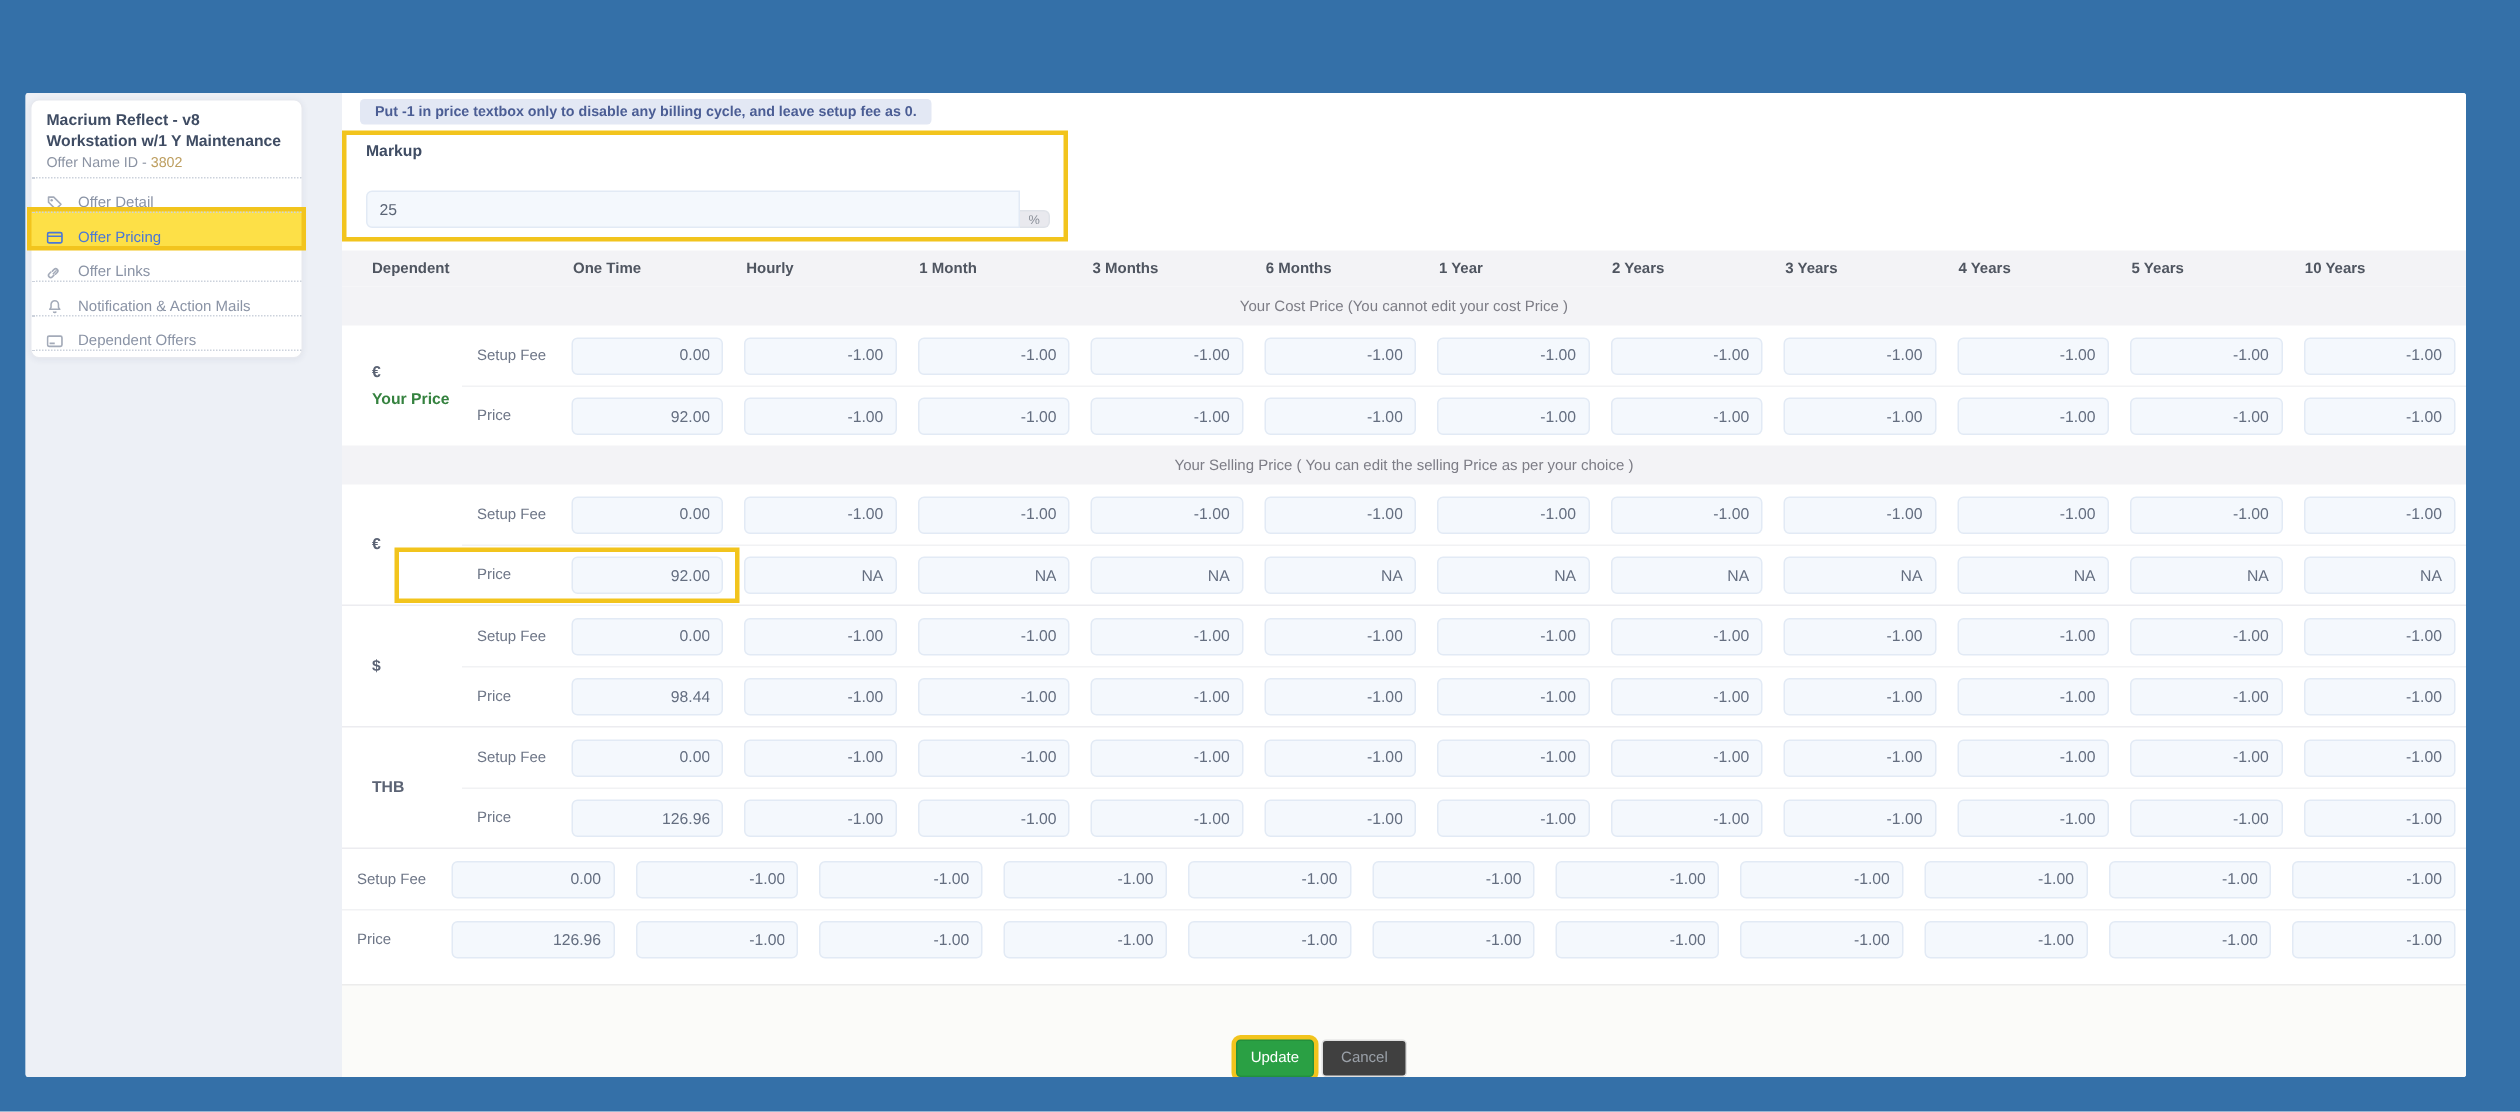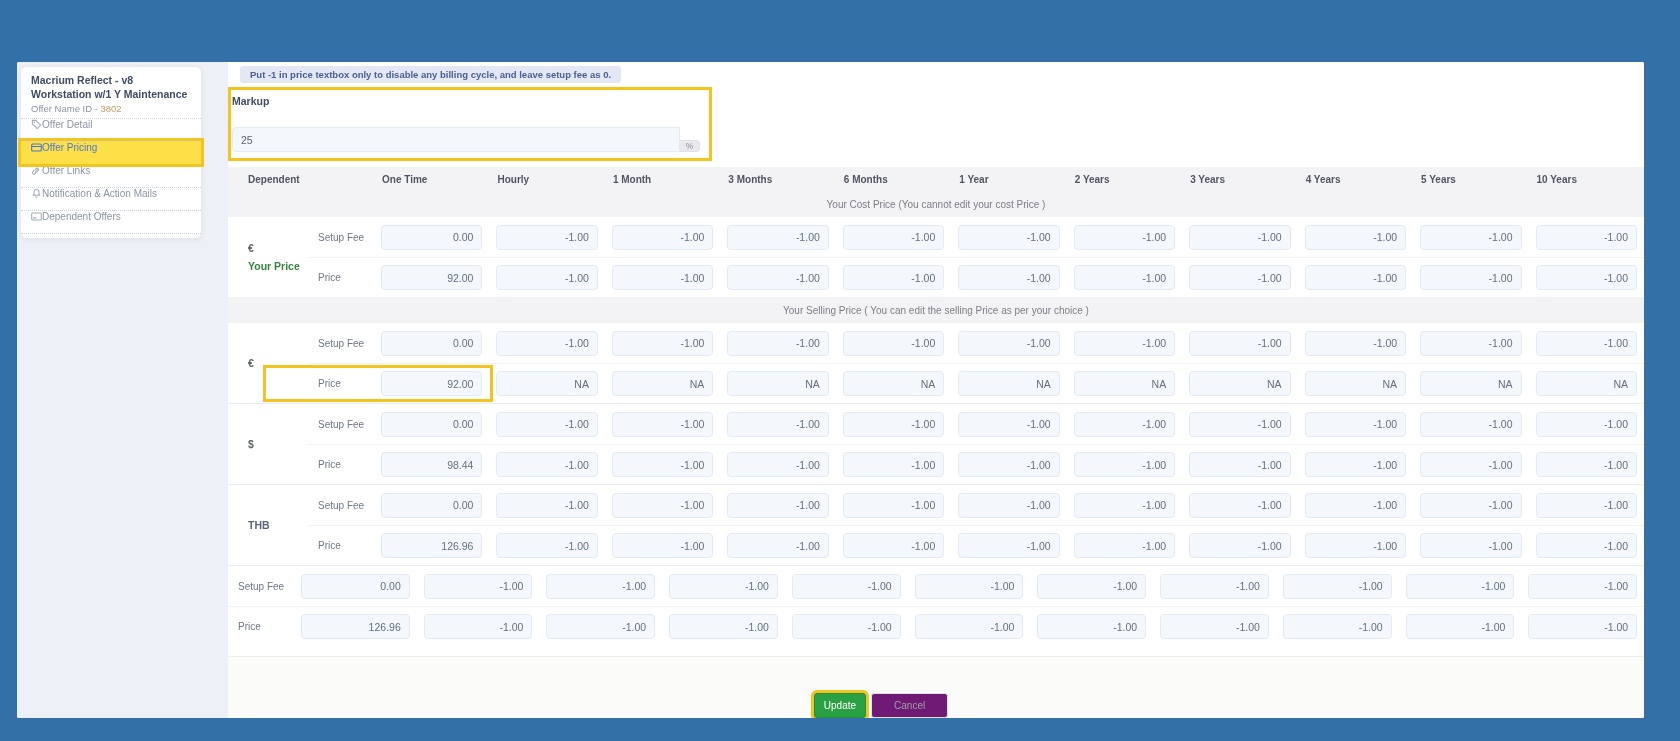"Markup" .markup-box { padding: 5px 9px 6px 1px -> 5px 9px 6px 13px }
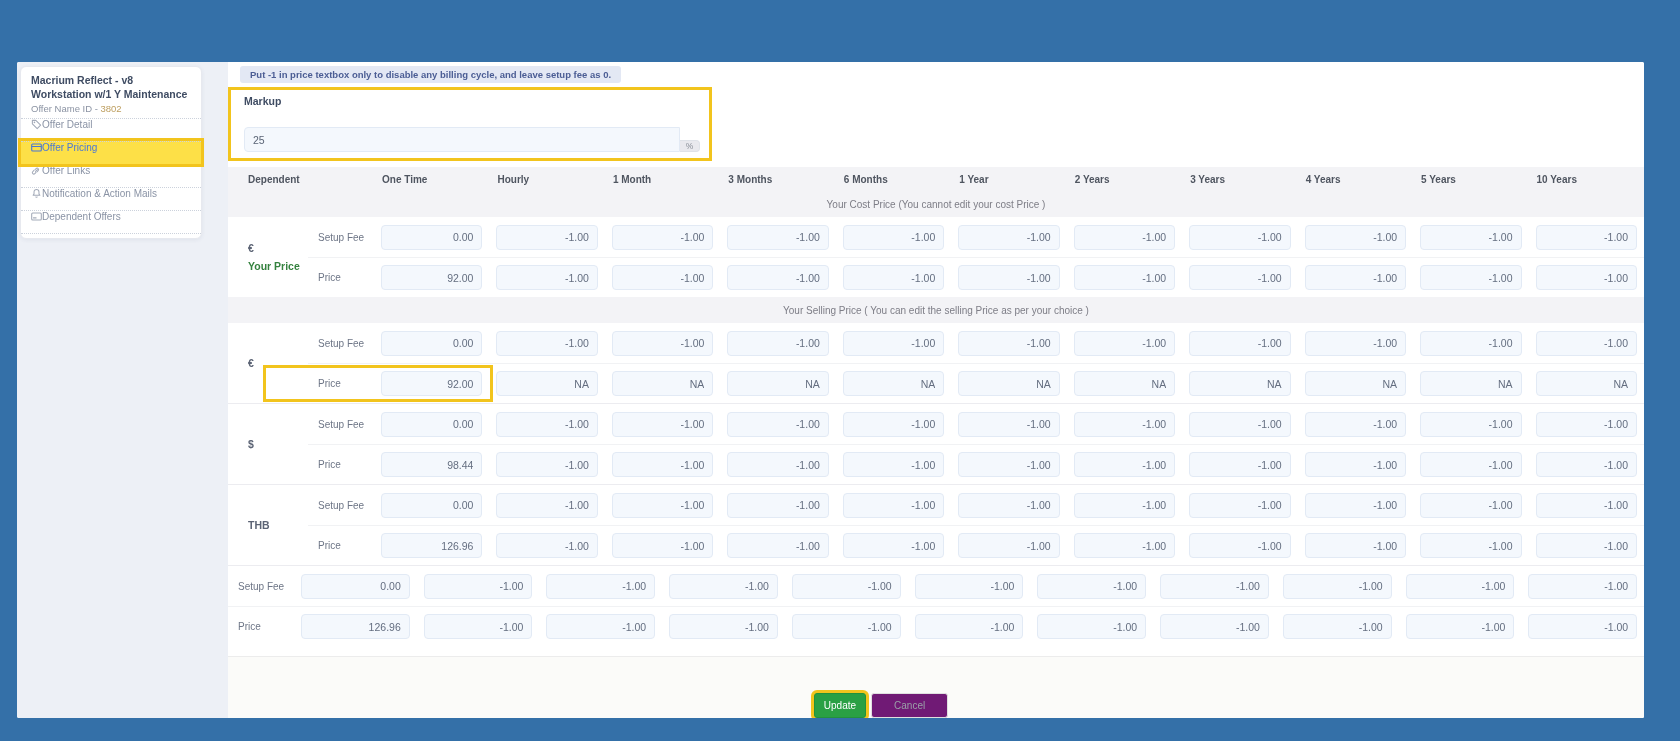"Offer Detail" .menu-item { align-items: flex-start -> flex-end; gap: 0 -> 10px }
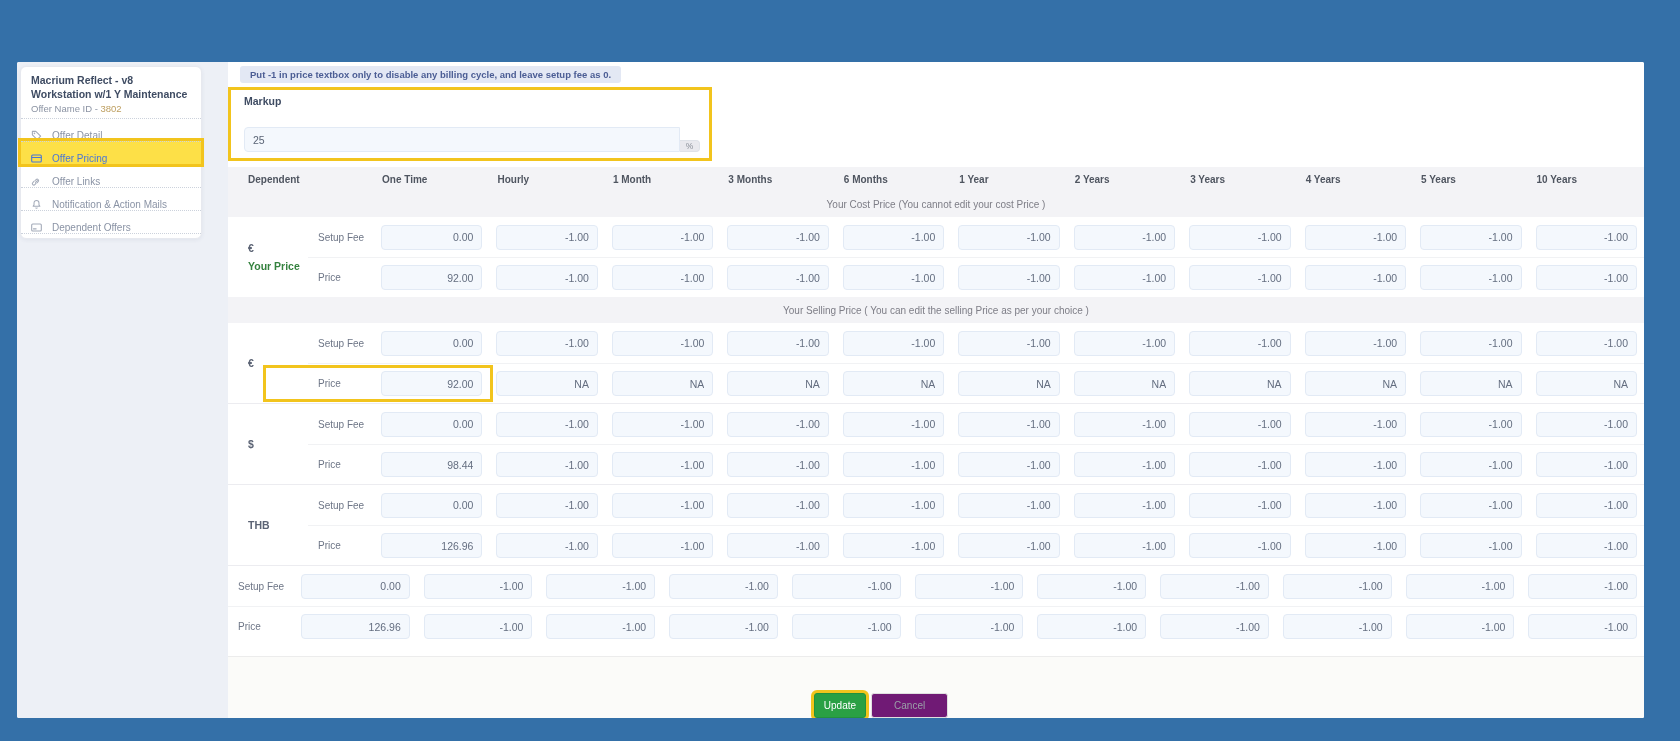"Cancel" .btn-cancel { background: #701a75 -> #404040; padding: 6px 22px -> 6px 12px }
